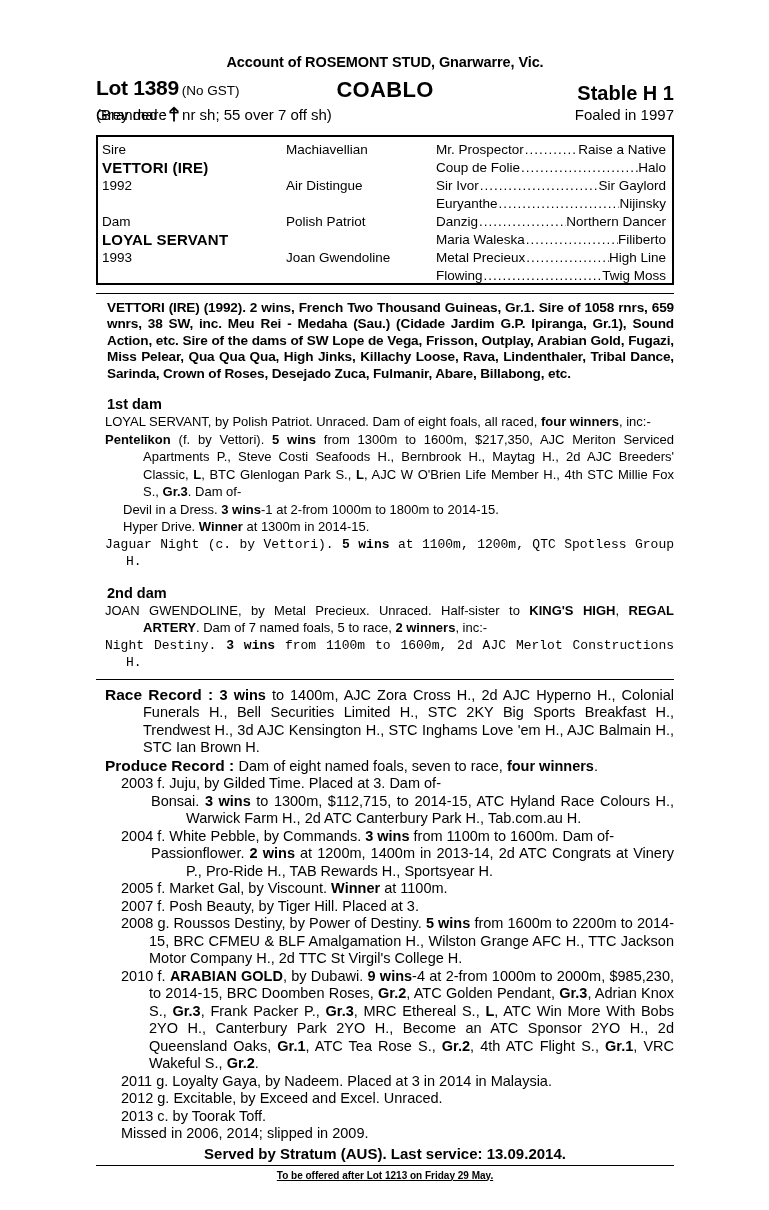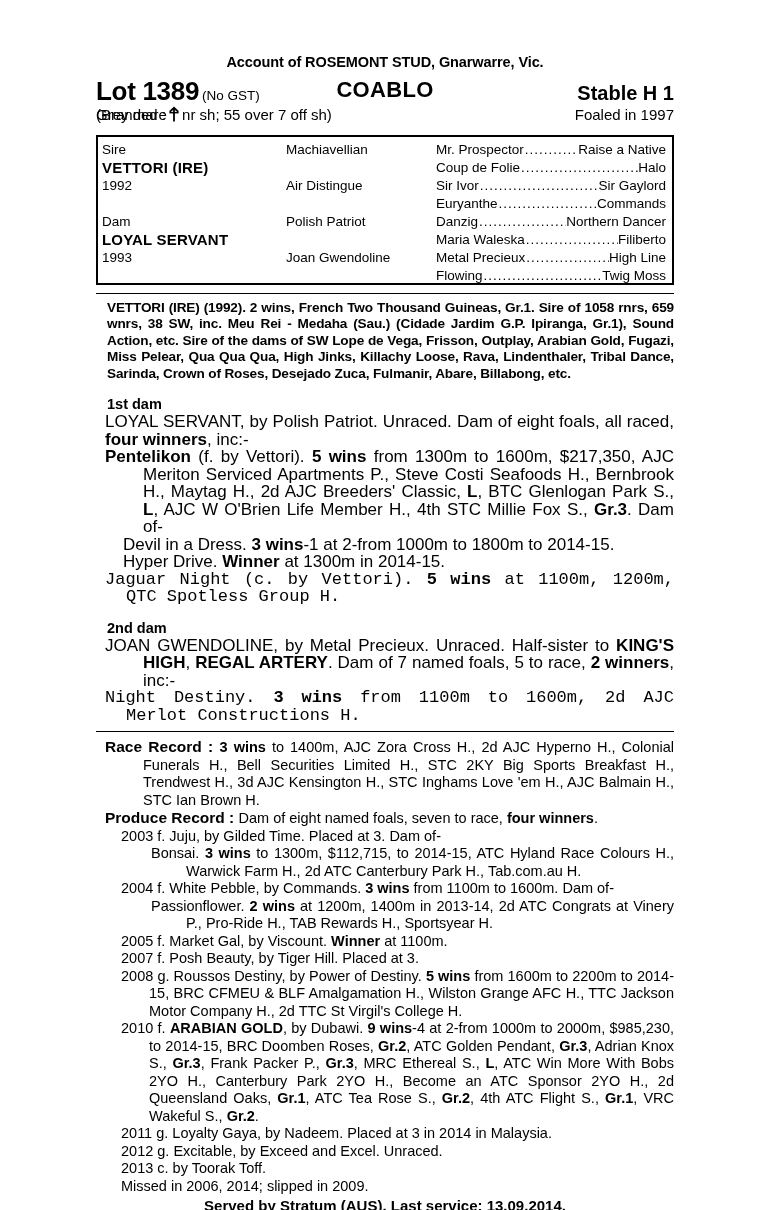"Lot 1389" .lot-num { font-size: 26px -> 21px }
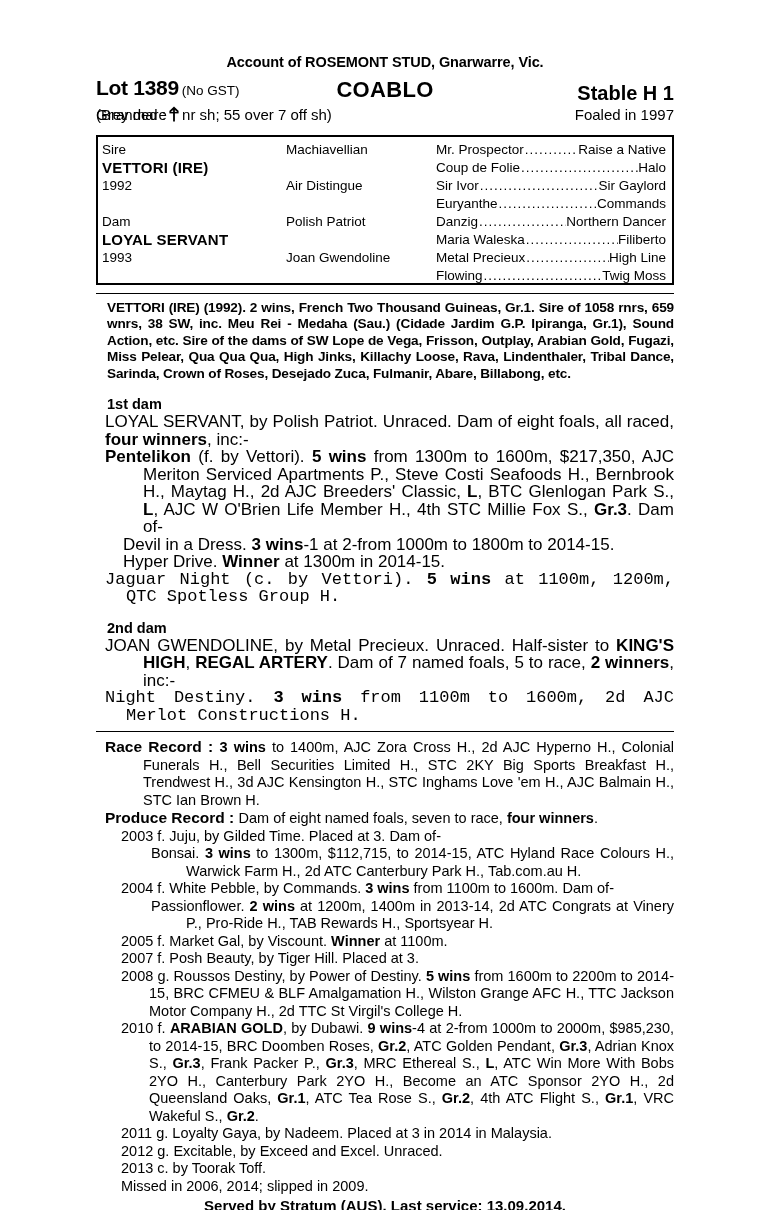"Commands" span.r { text: Commands -> Nijinsky }
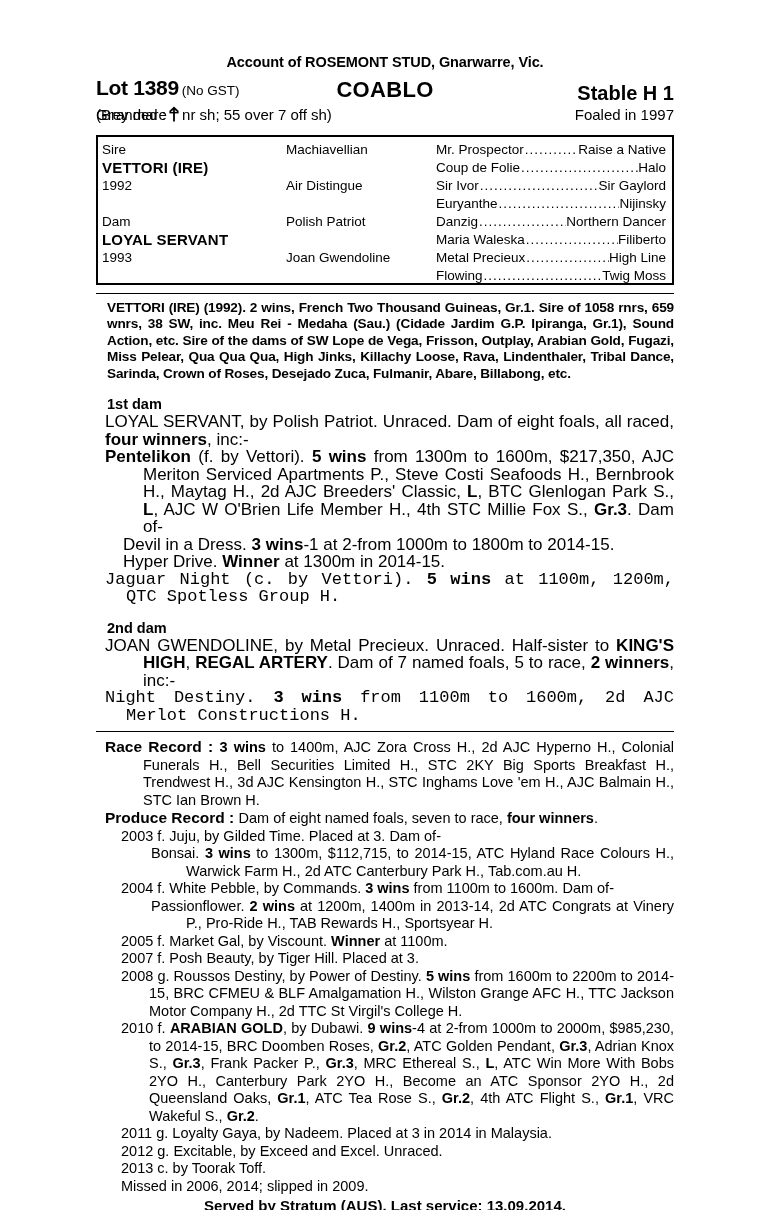"LOYAL SERVANT, by Polish Patriot." .body-text { font-size: 17px -> 13px }
